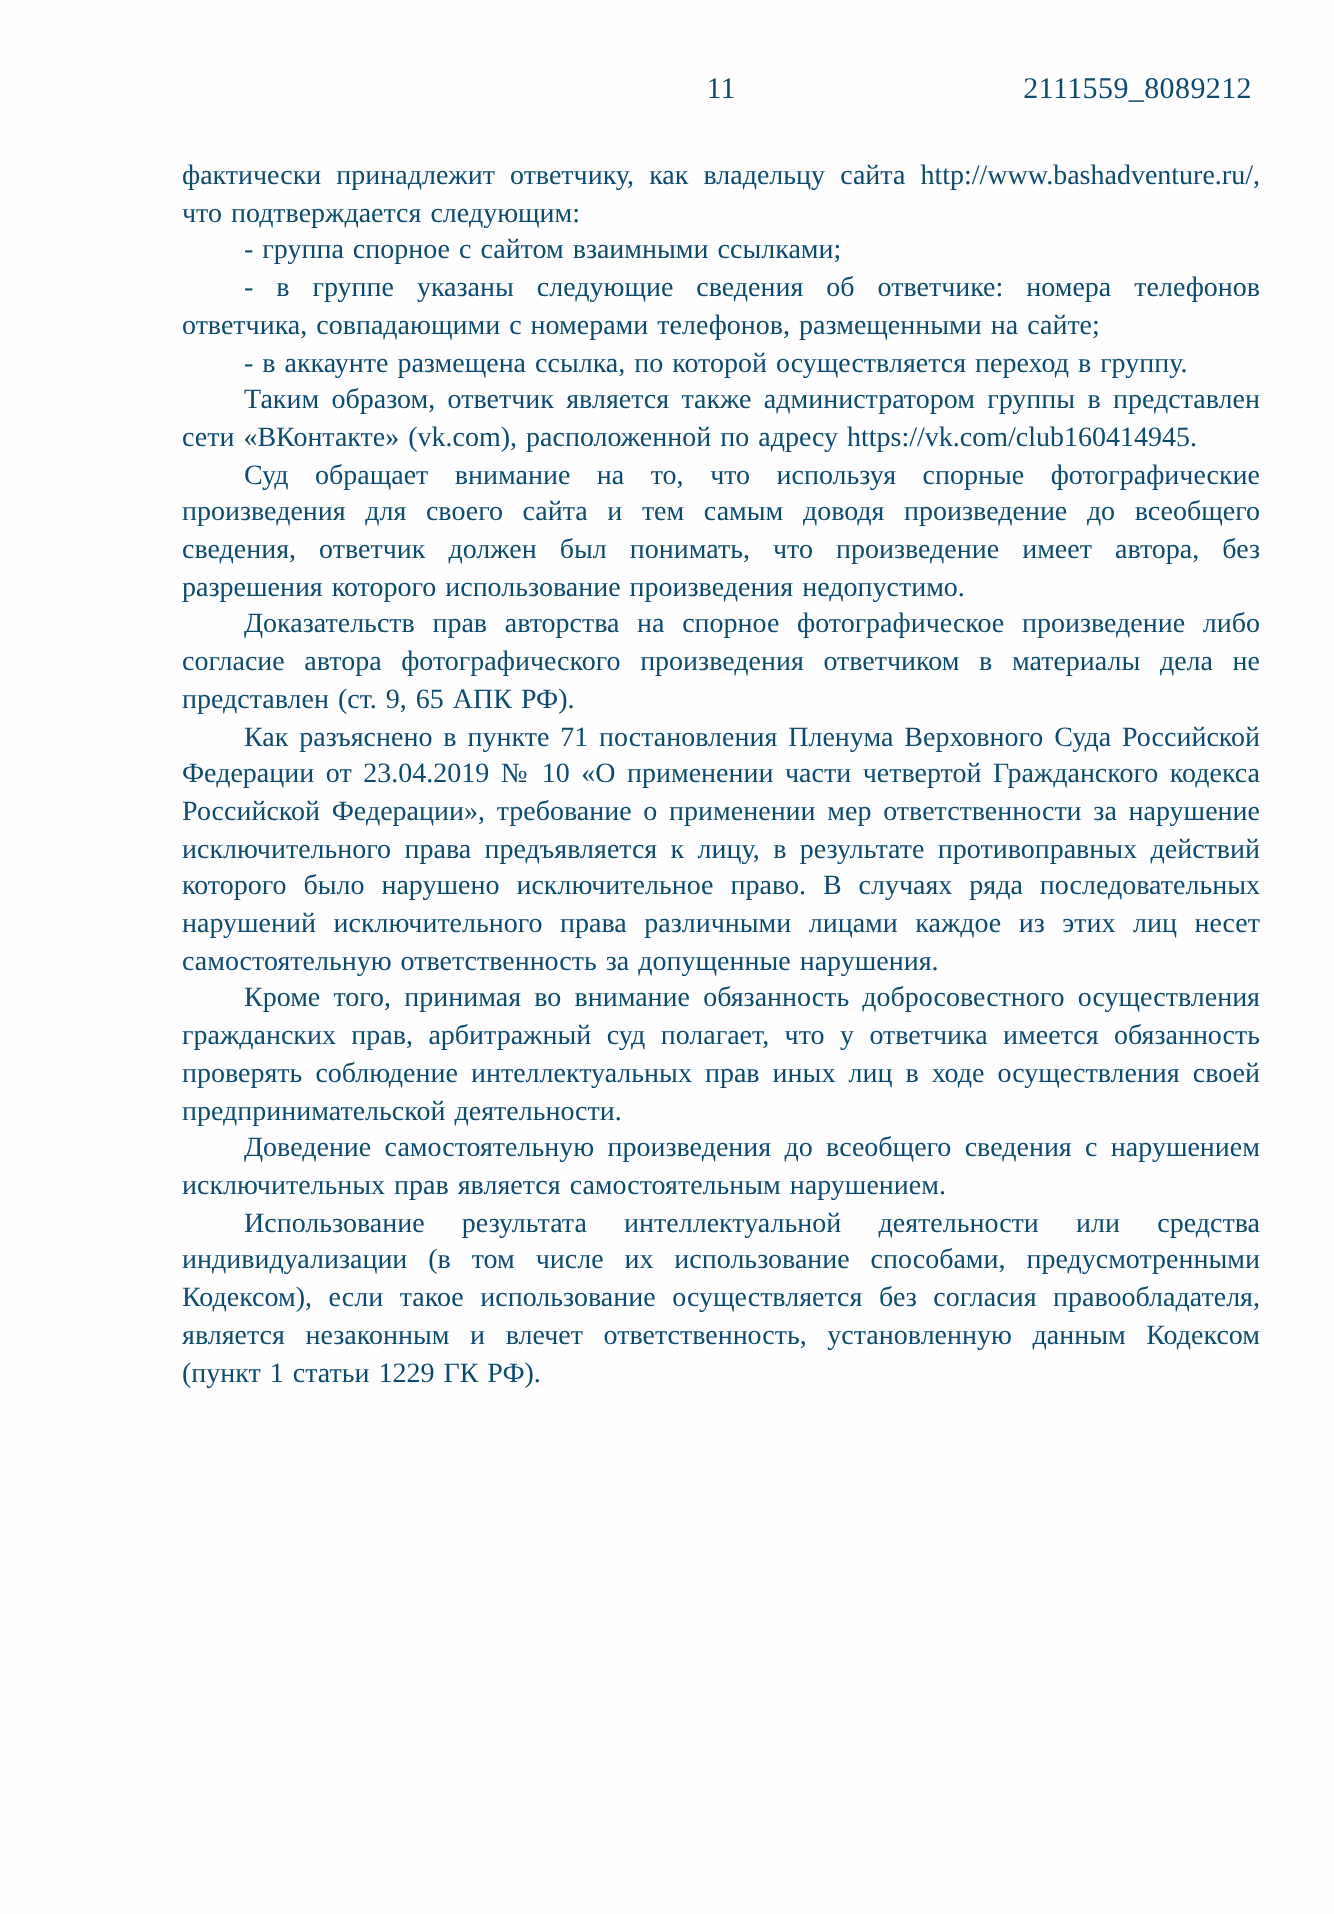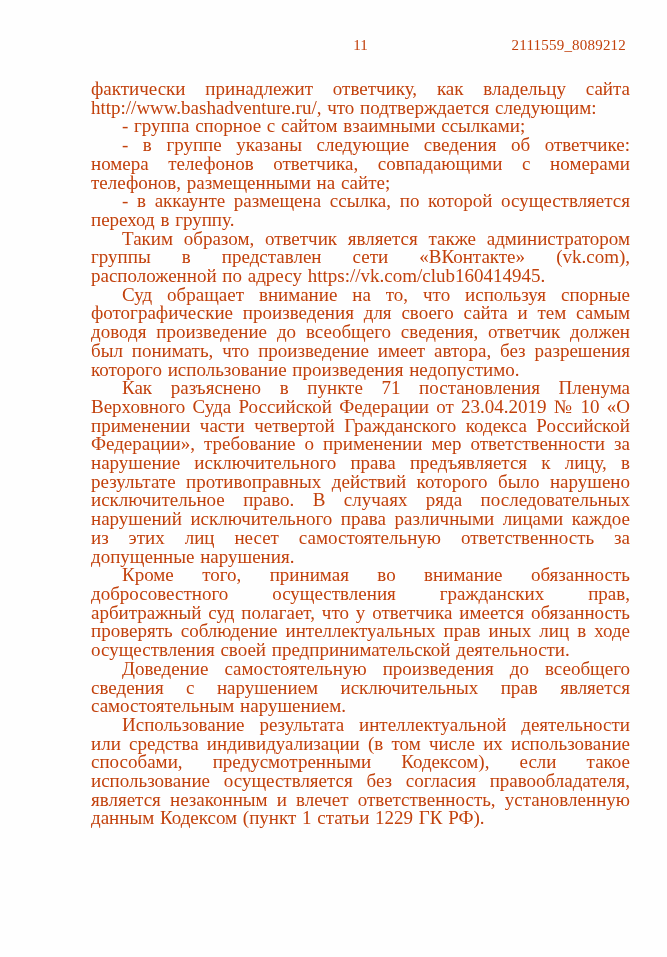"11" .page { color: #c2410c -> #0c4a6e }
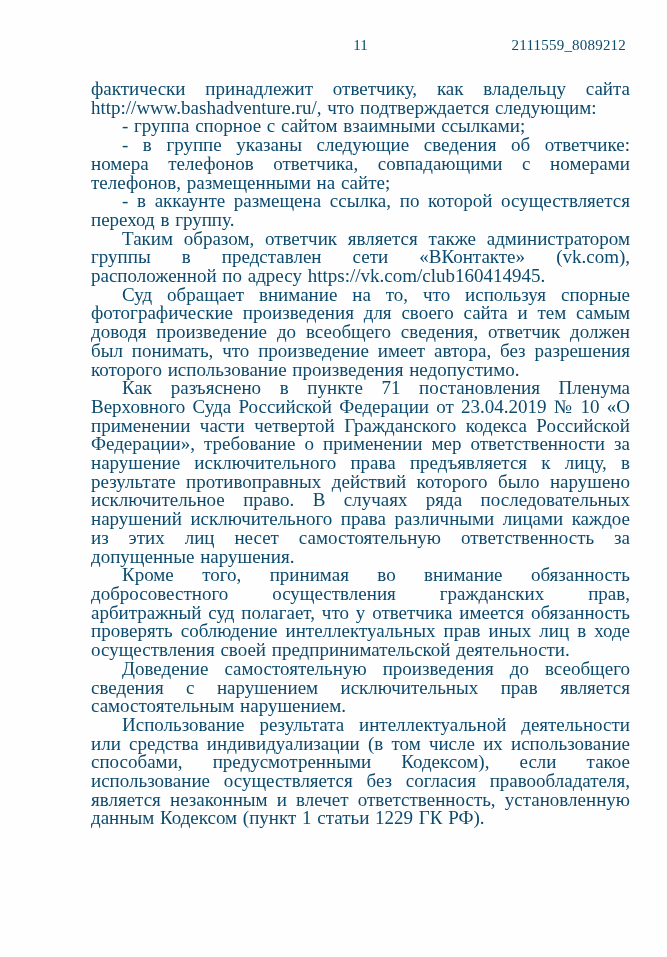"фактически принадлежит ответчику, как" .body { font-size: 19px -> 14px }
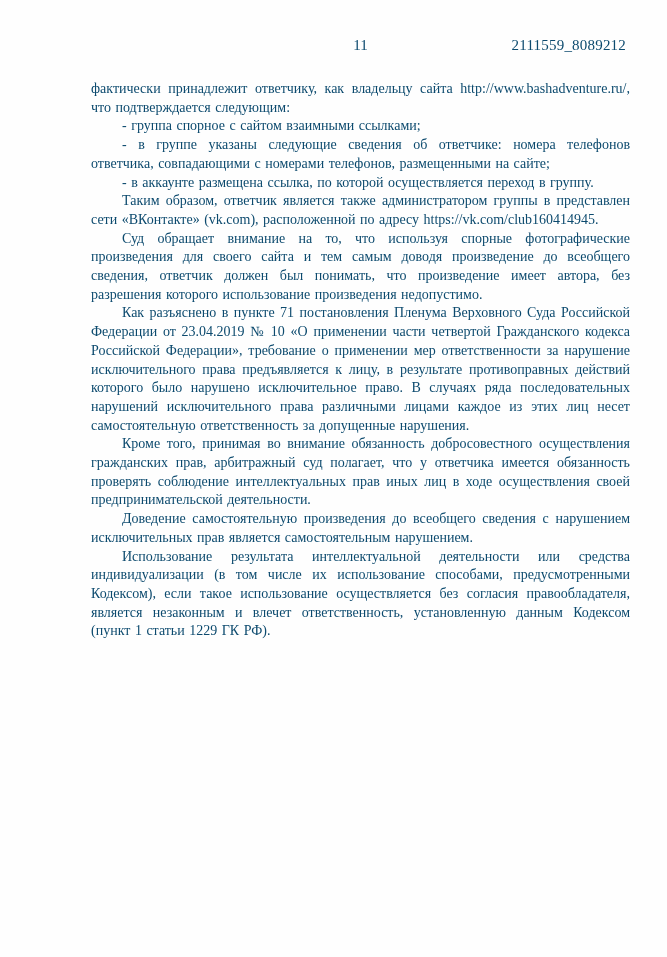"Доказательств прав авторства на спорное" p.para { html: none -> <p>Доказательств прав авторства на спорное фотографическое произведение либо согласие автора фотографического произведения ответчиком в материалы дела не представлен (ст. 9, 65 АПК РФ).</p> }
